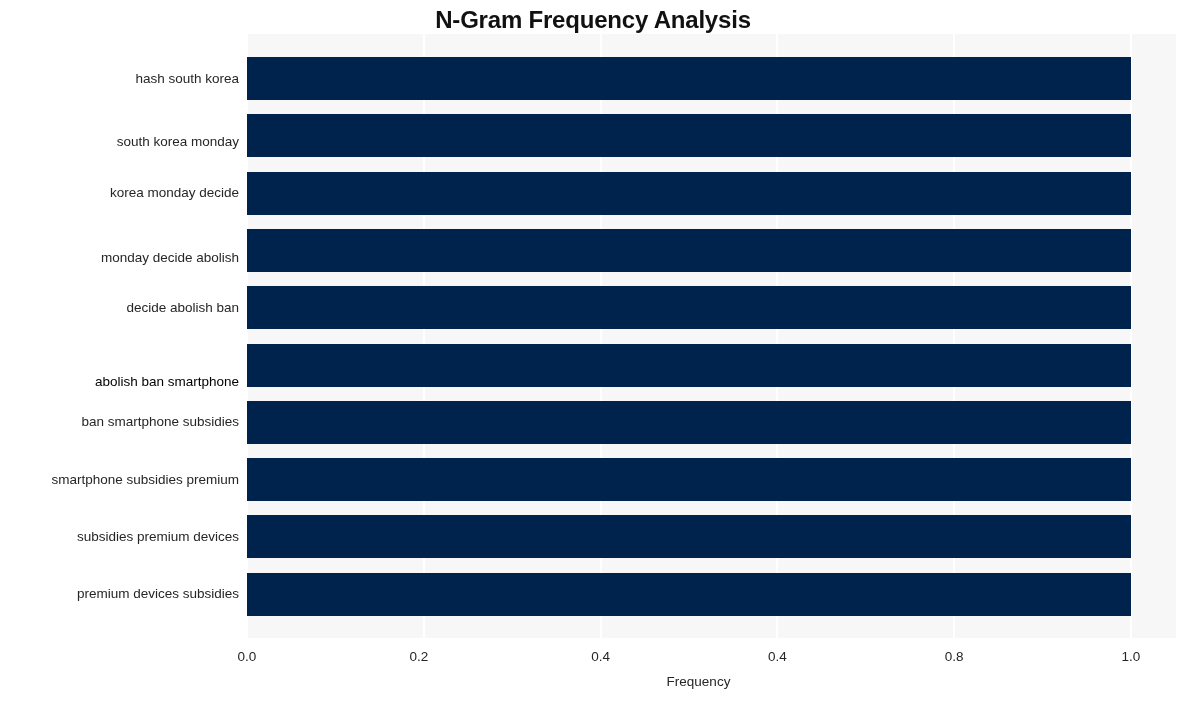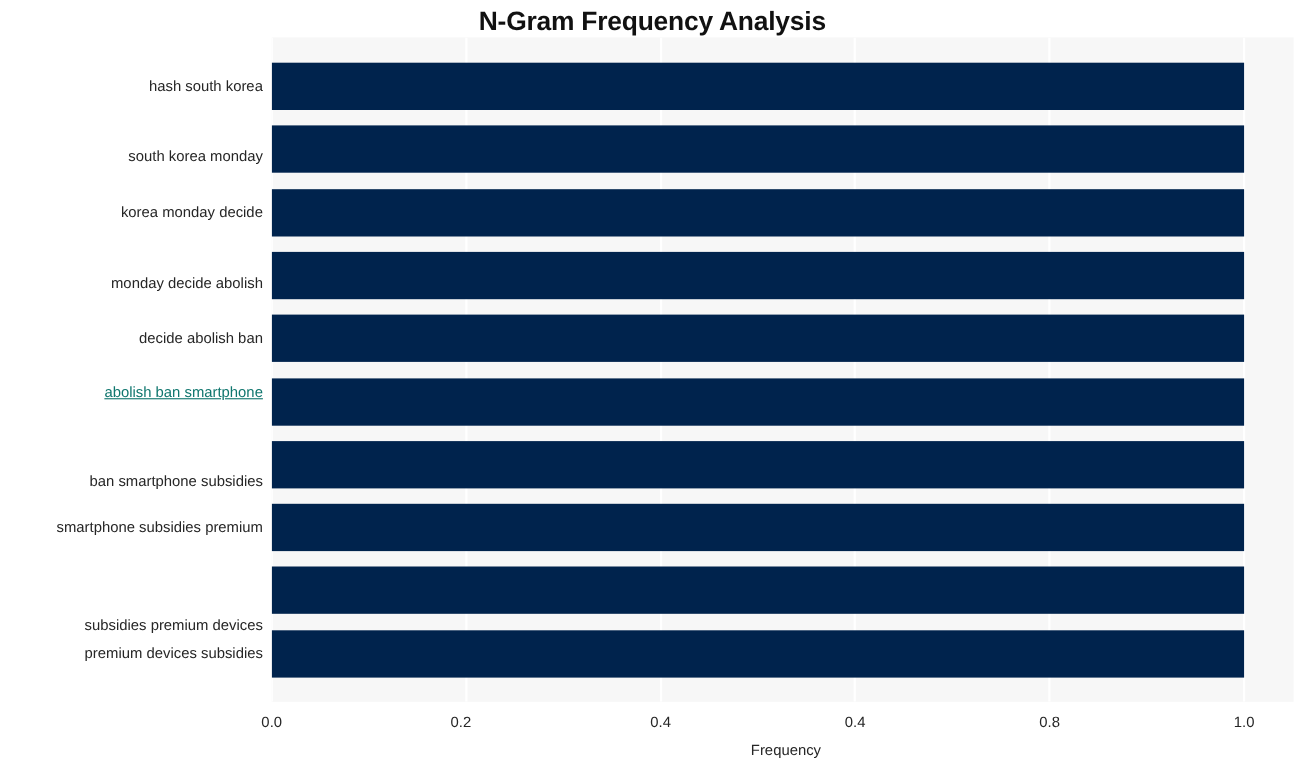"abolish ban smartphone" div.ytick { color: #0f766e -> #000000; text-decoration: underline -> none; top: 315px -> 340px }
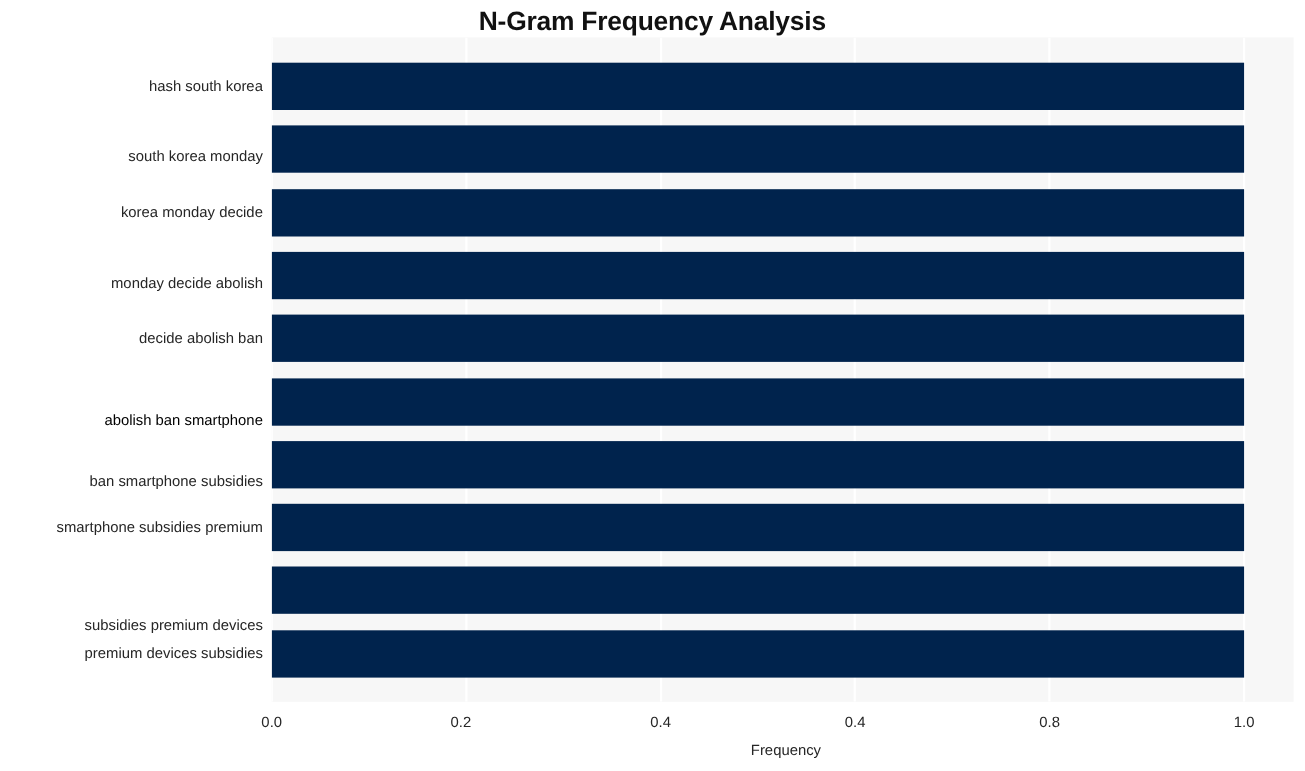"ban smartphone subsidies" div.ytick { margin-top: 16px -> none }
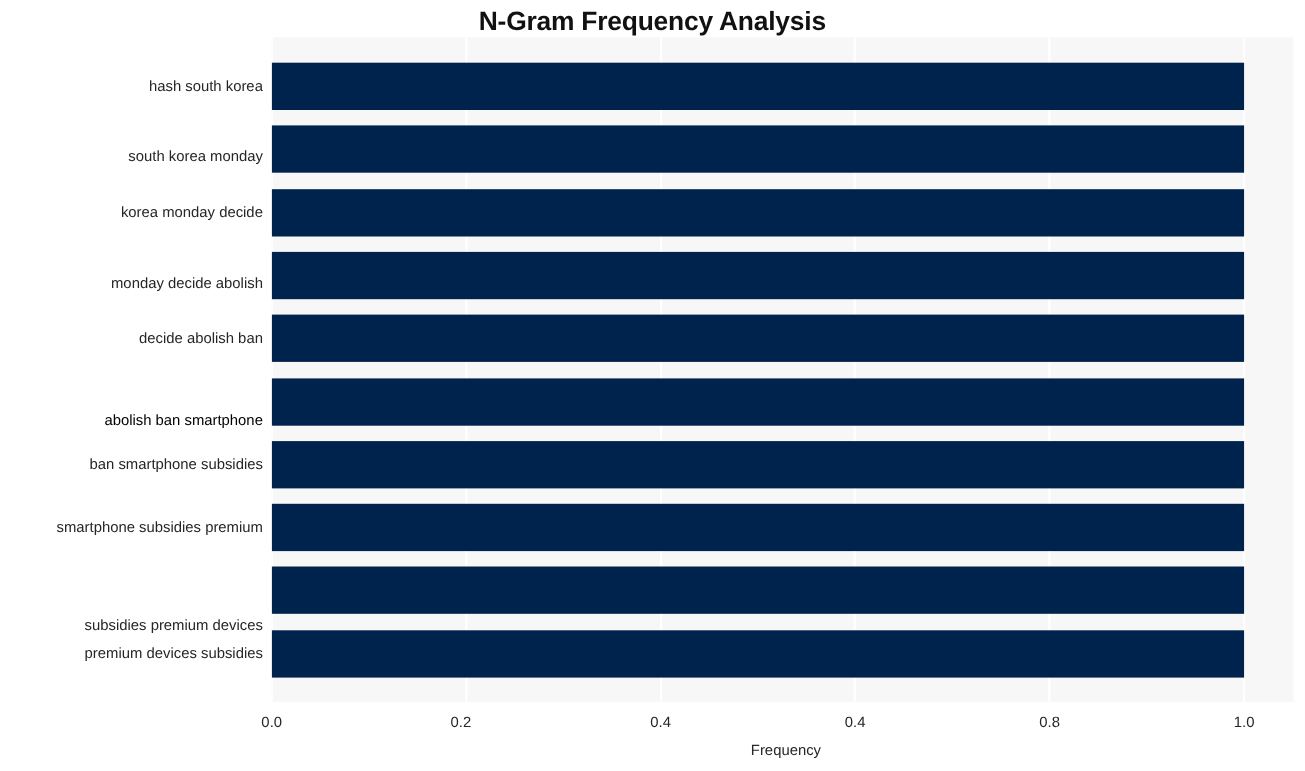"subsidies premium devices" div.ytick { margin-top: 32px -> none }
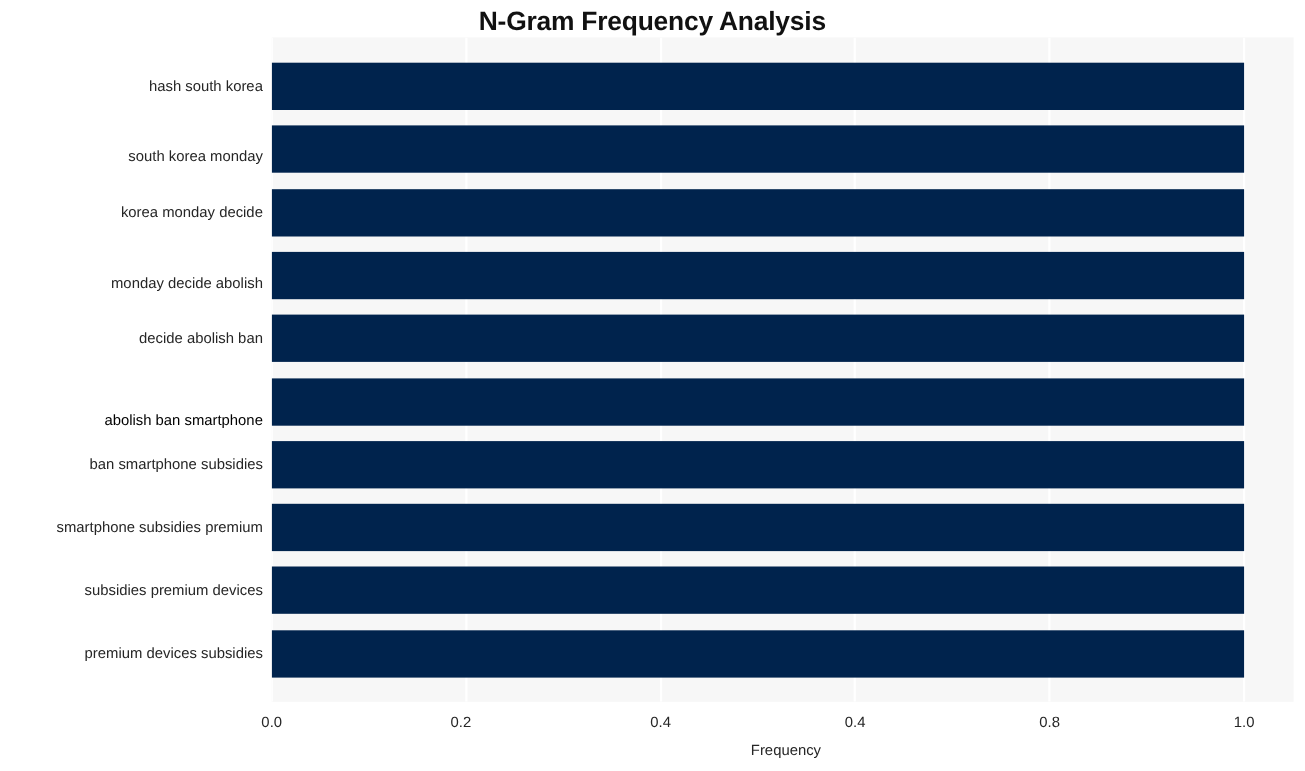"Frequency" #xaxis-title { left: 250px -> 234px }
